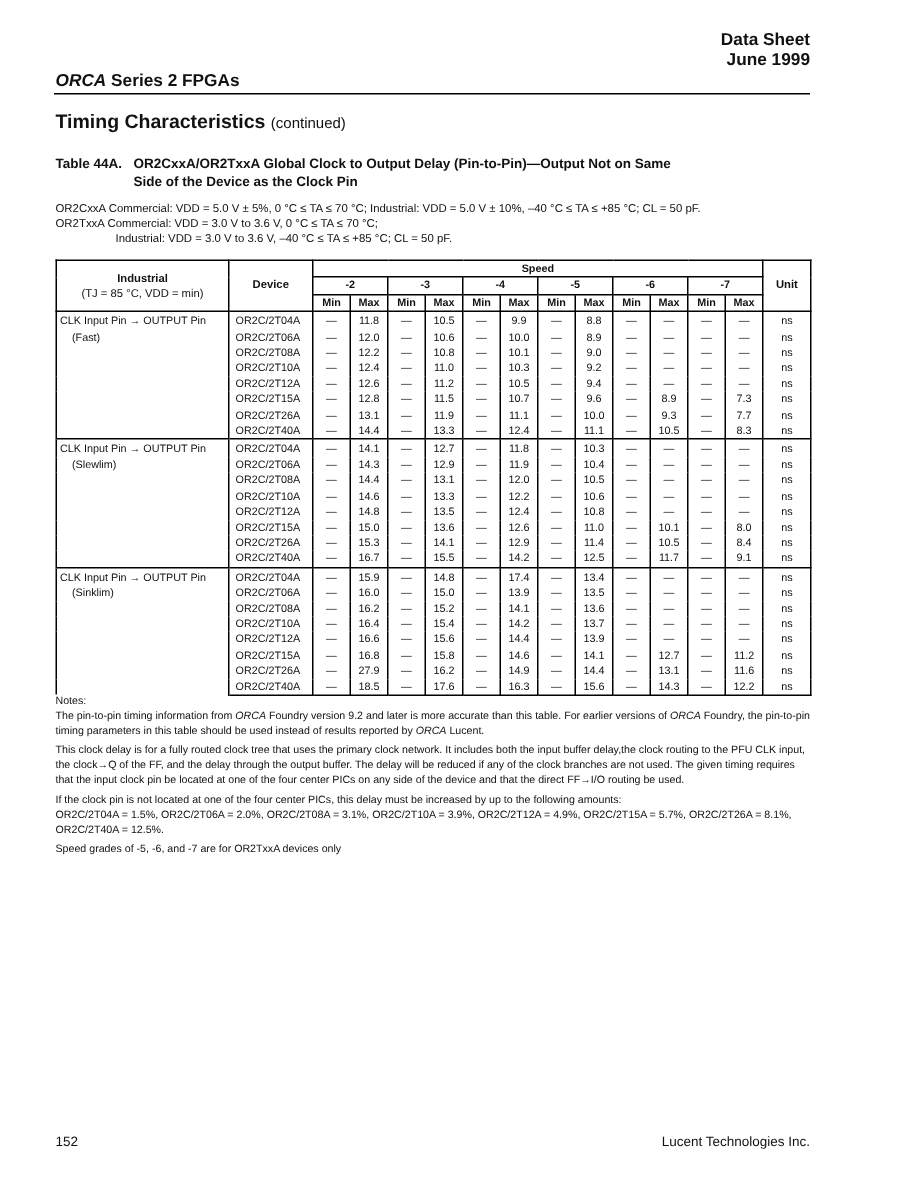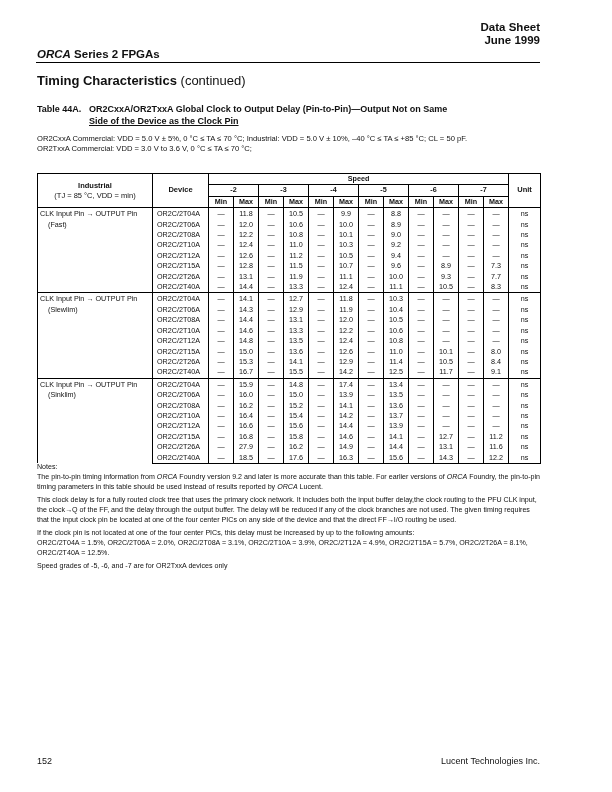"(continued)" .section-title span { font-size: 13px -> 10px }
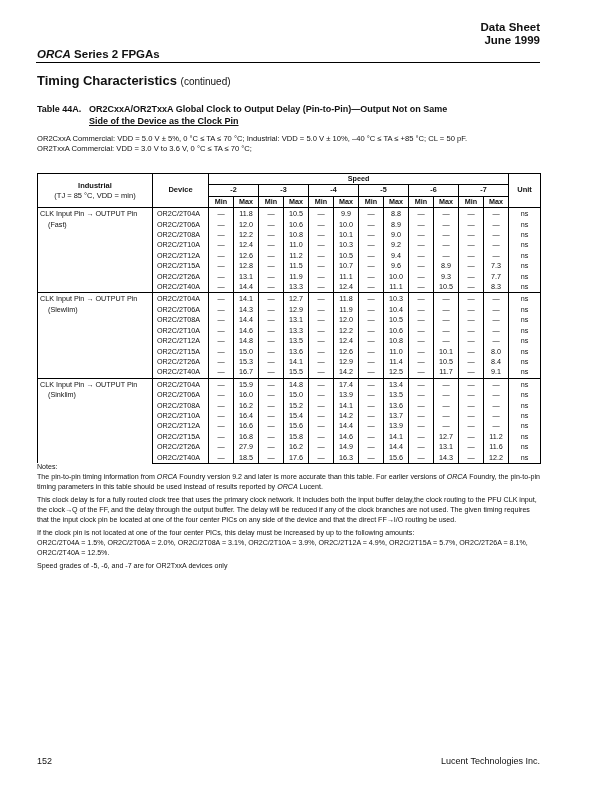"Side of the Device as" .table-title .line2 { text-decoration: underline -> none }
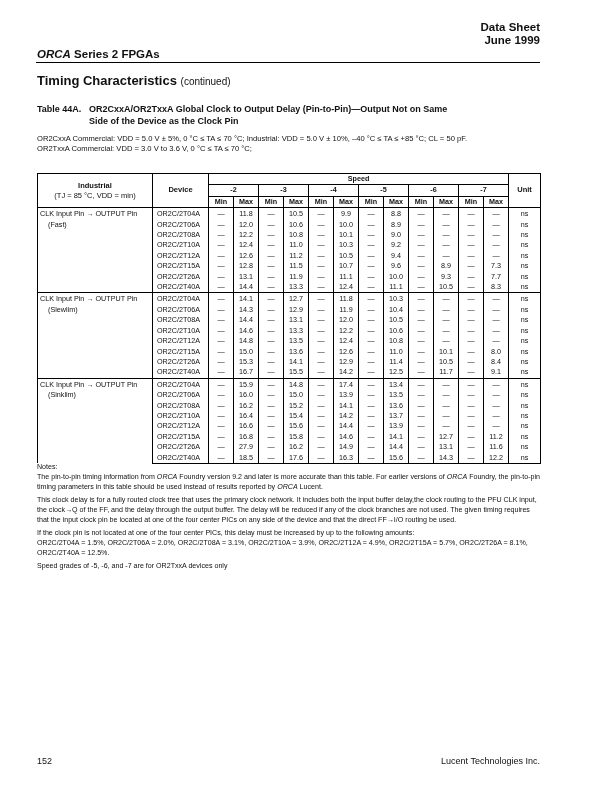"Industrial: VDD = 3.0 V" div.indent { html: none -> <div>Industrial: VDD = 3.0 V to 3.6 V, –40 °C ≤ TA ≤ +85 °C; CL = 50 pF.</div> }
